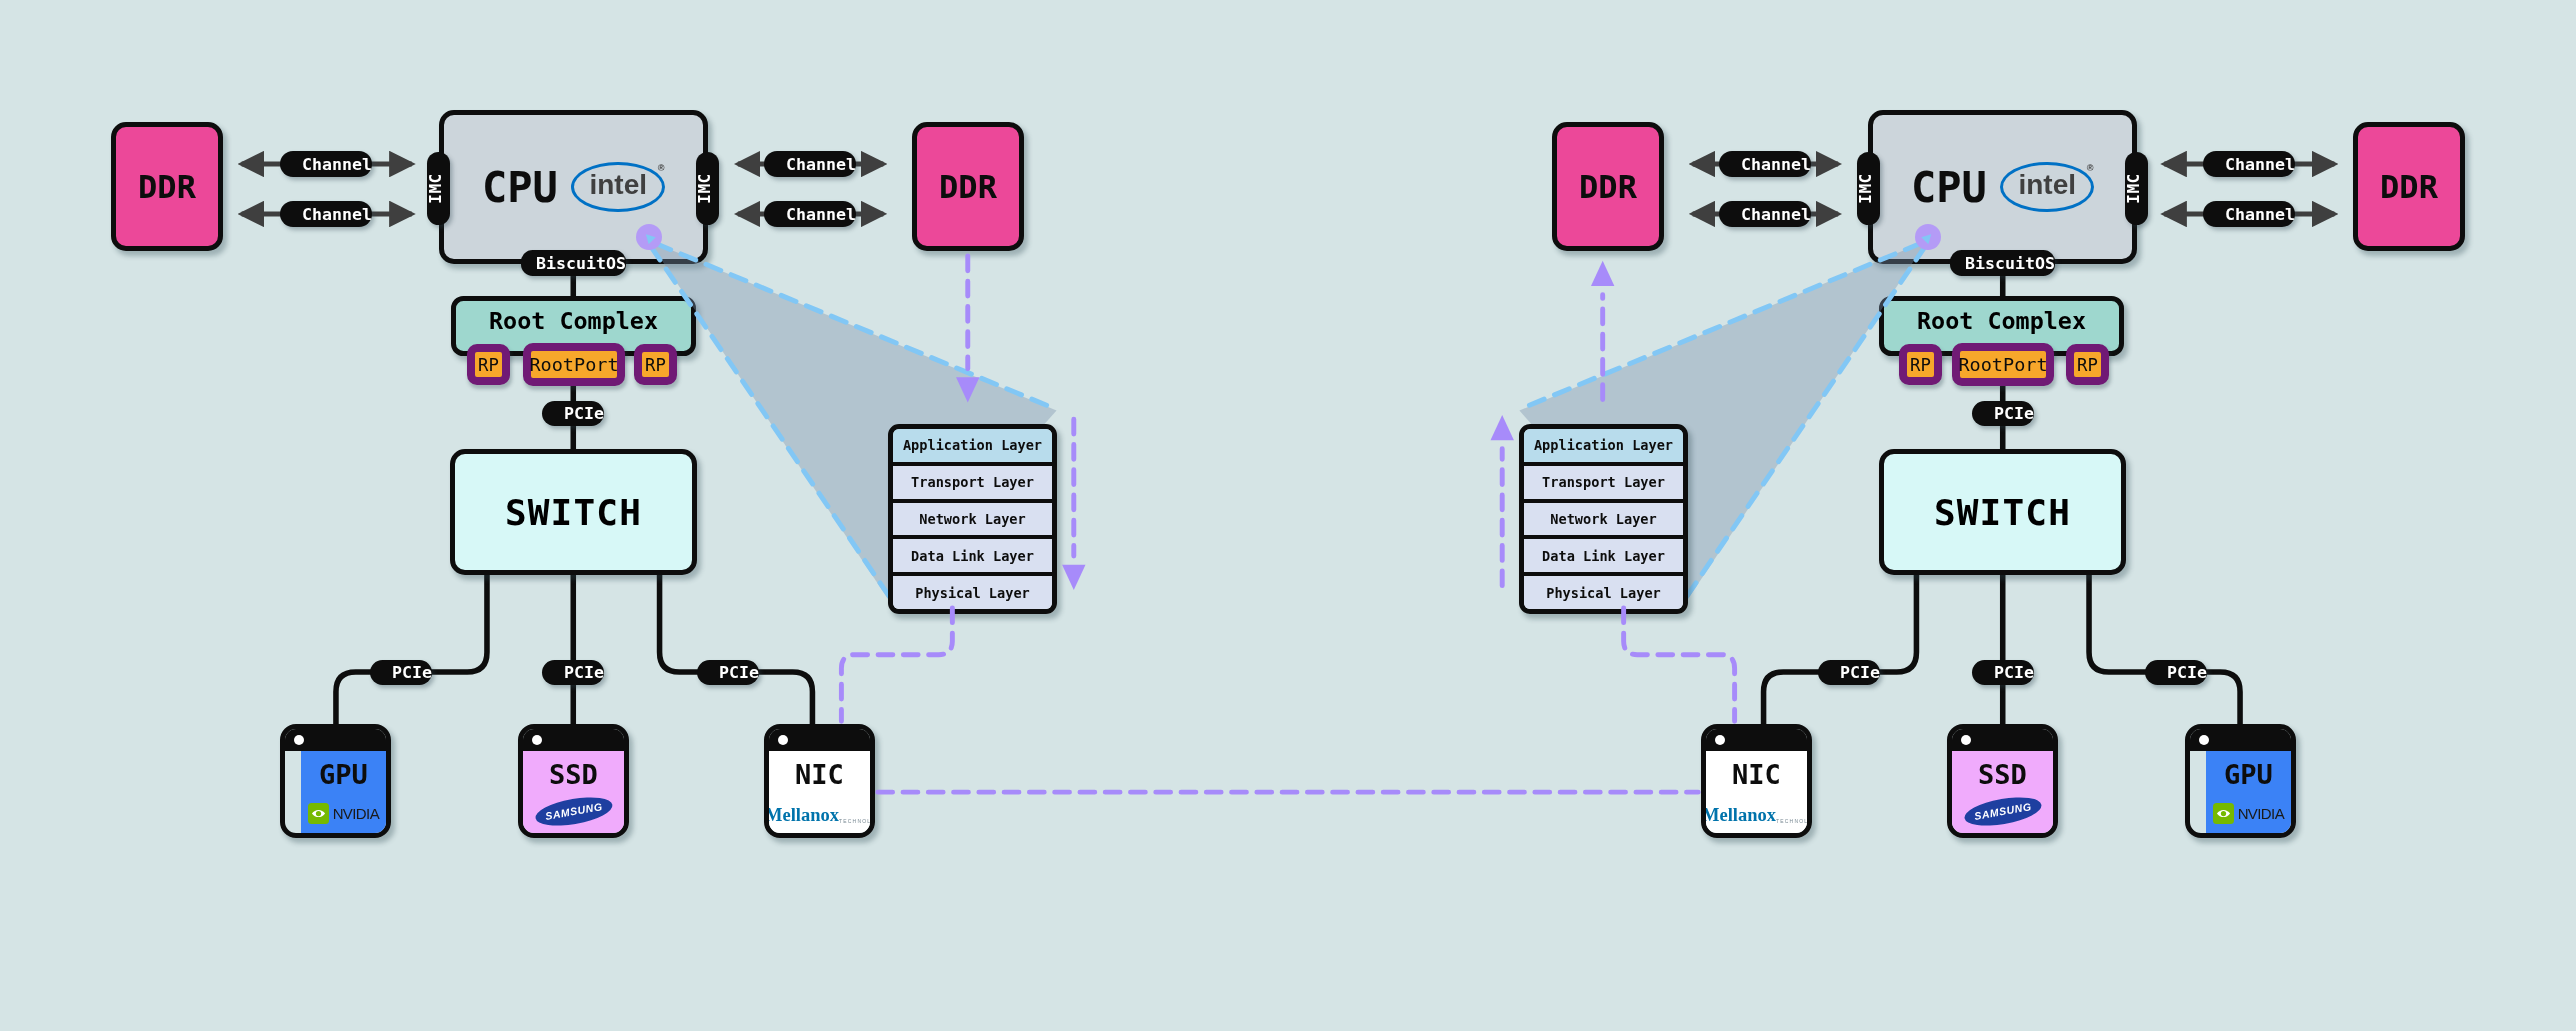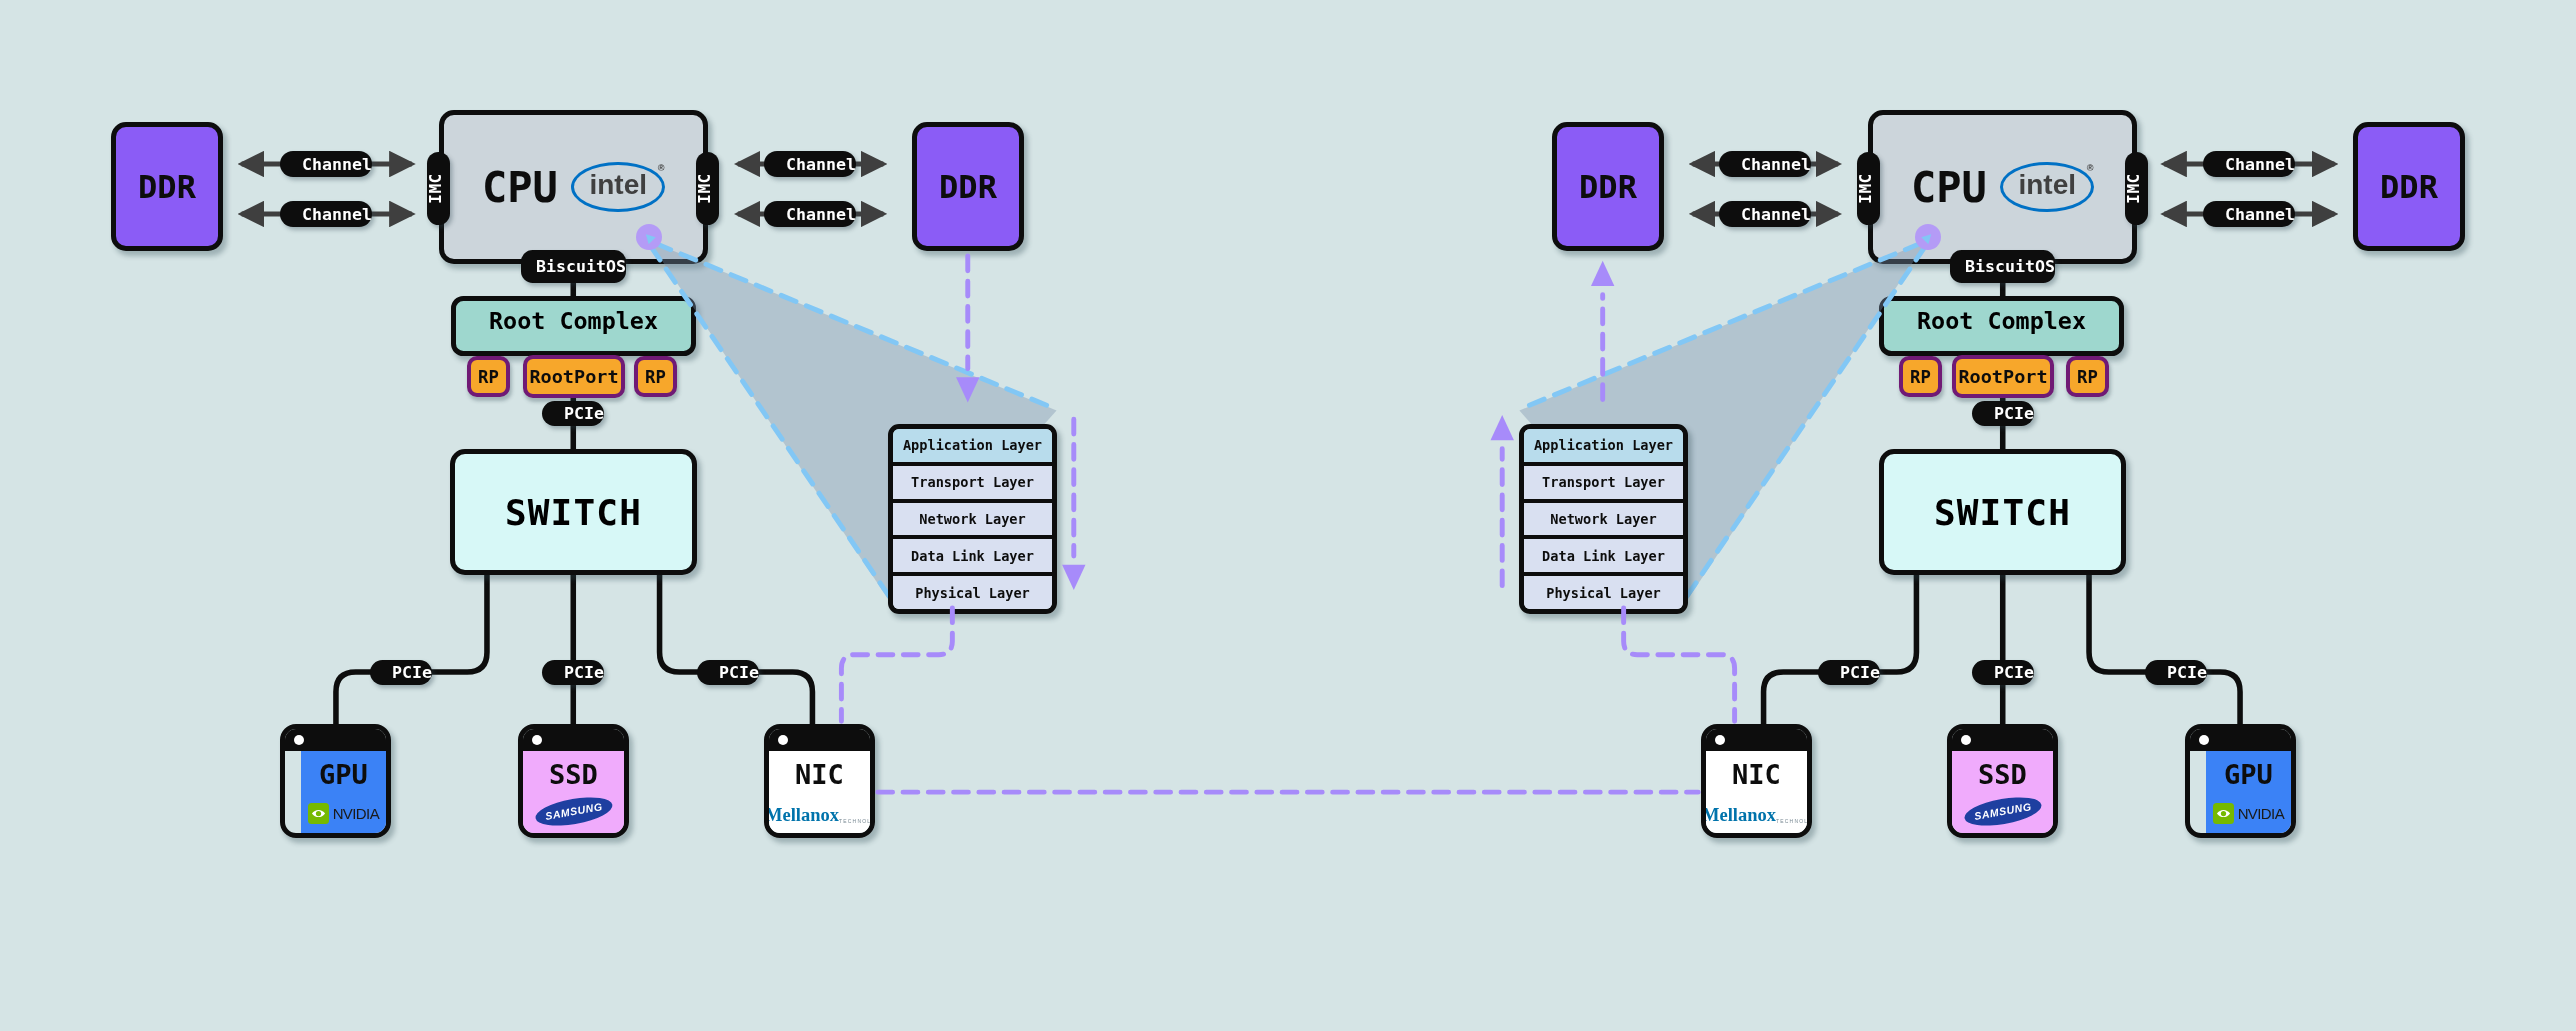"DDR" .ddr { background: #8b5cf6 -> #ec4899 }
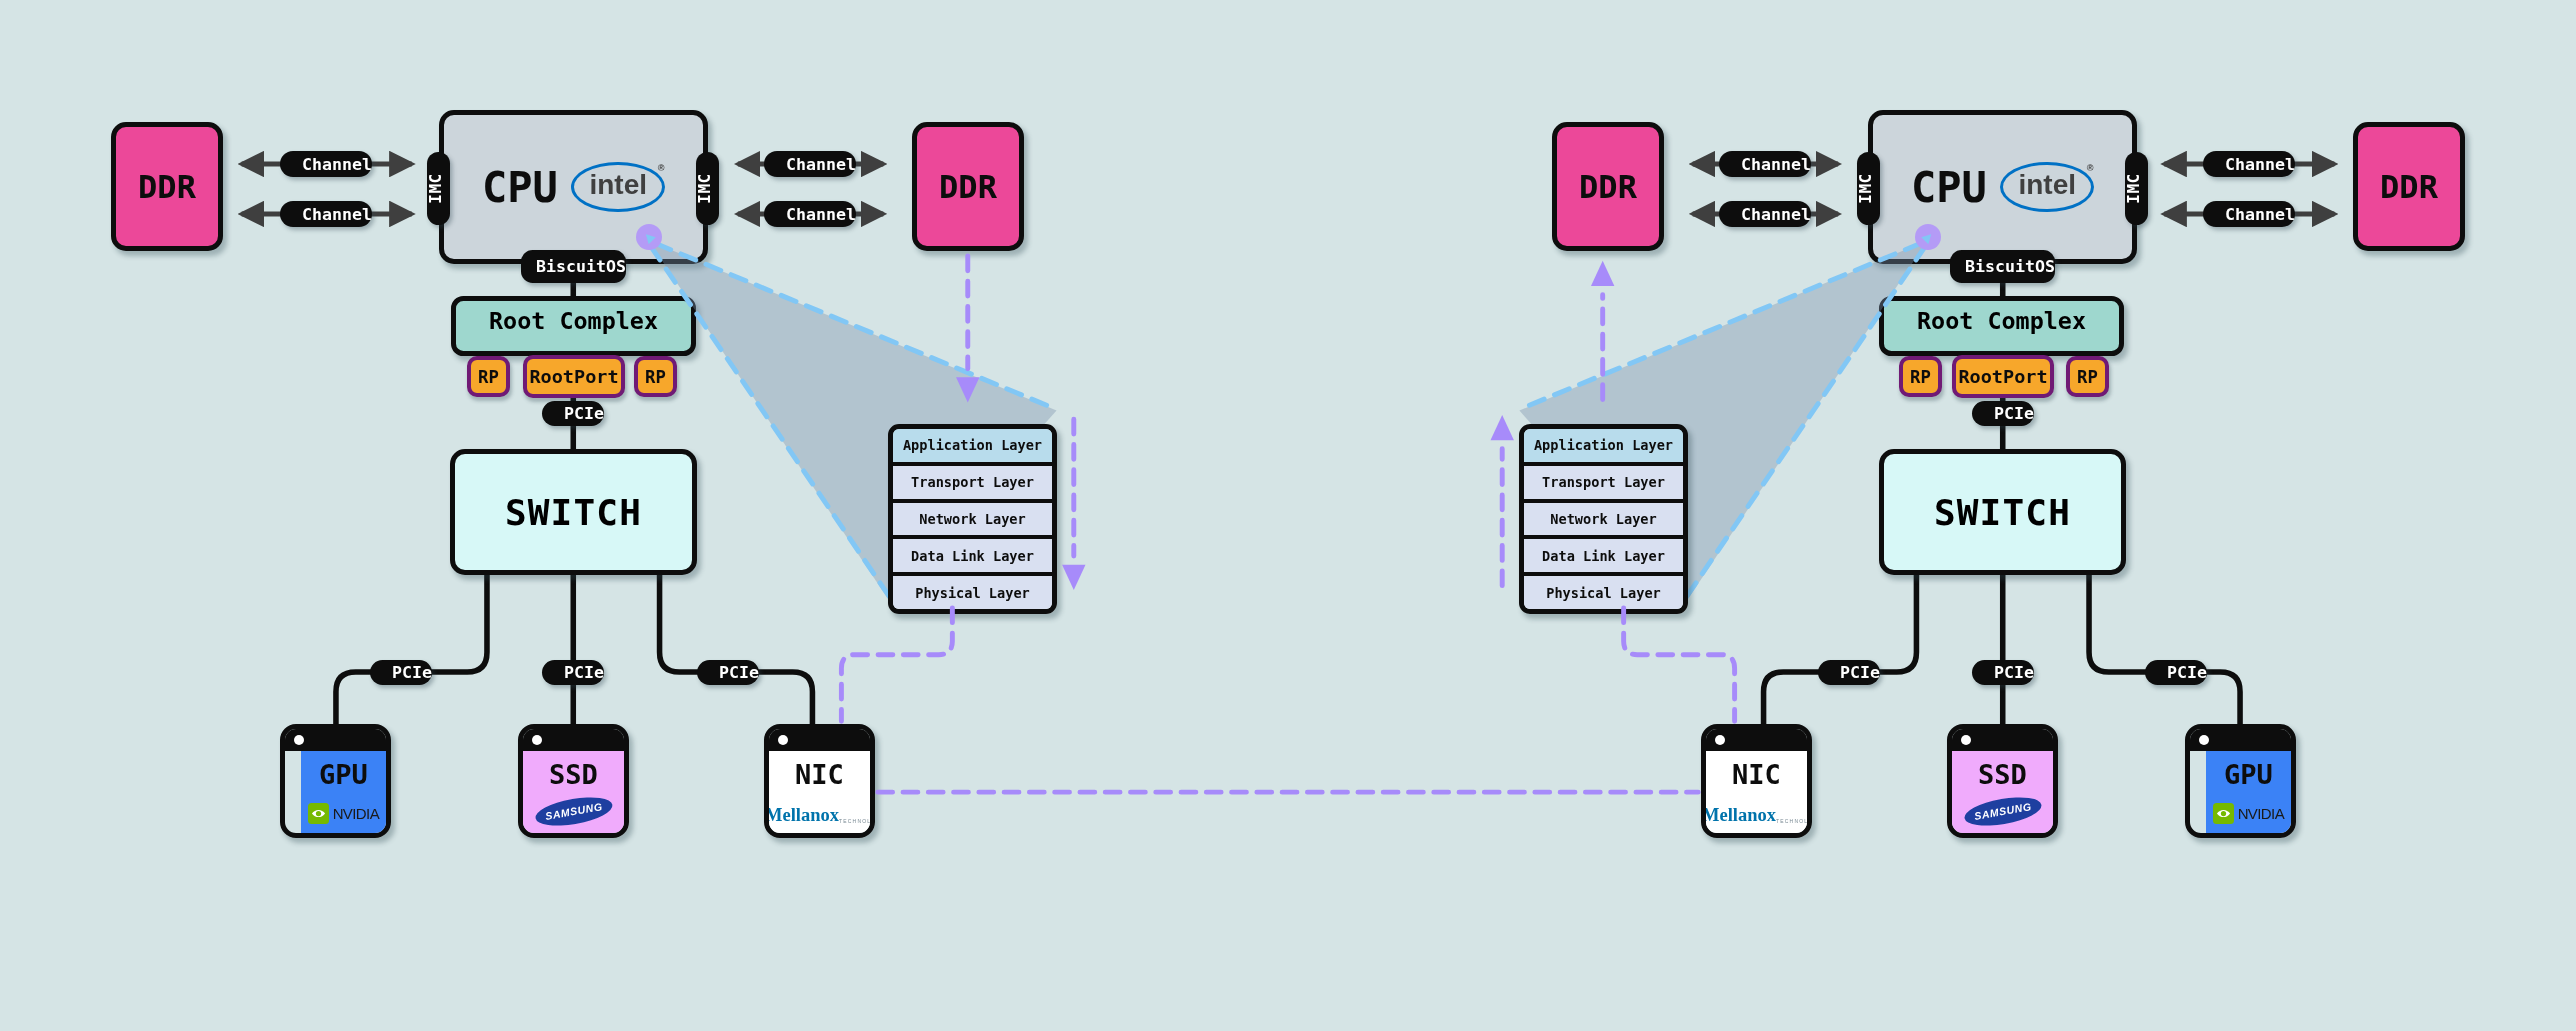"BiscuitOS" .os-pill { height: 33px -> 26px }
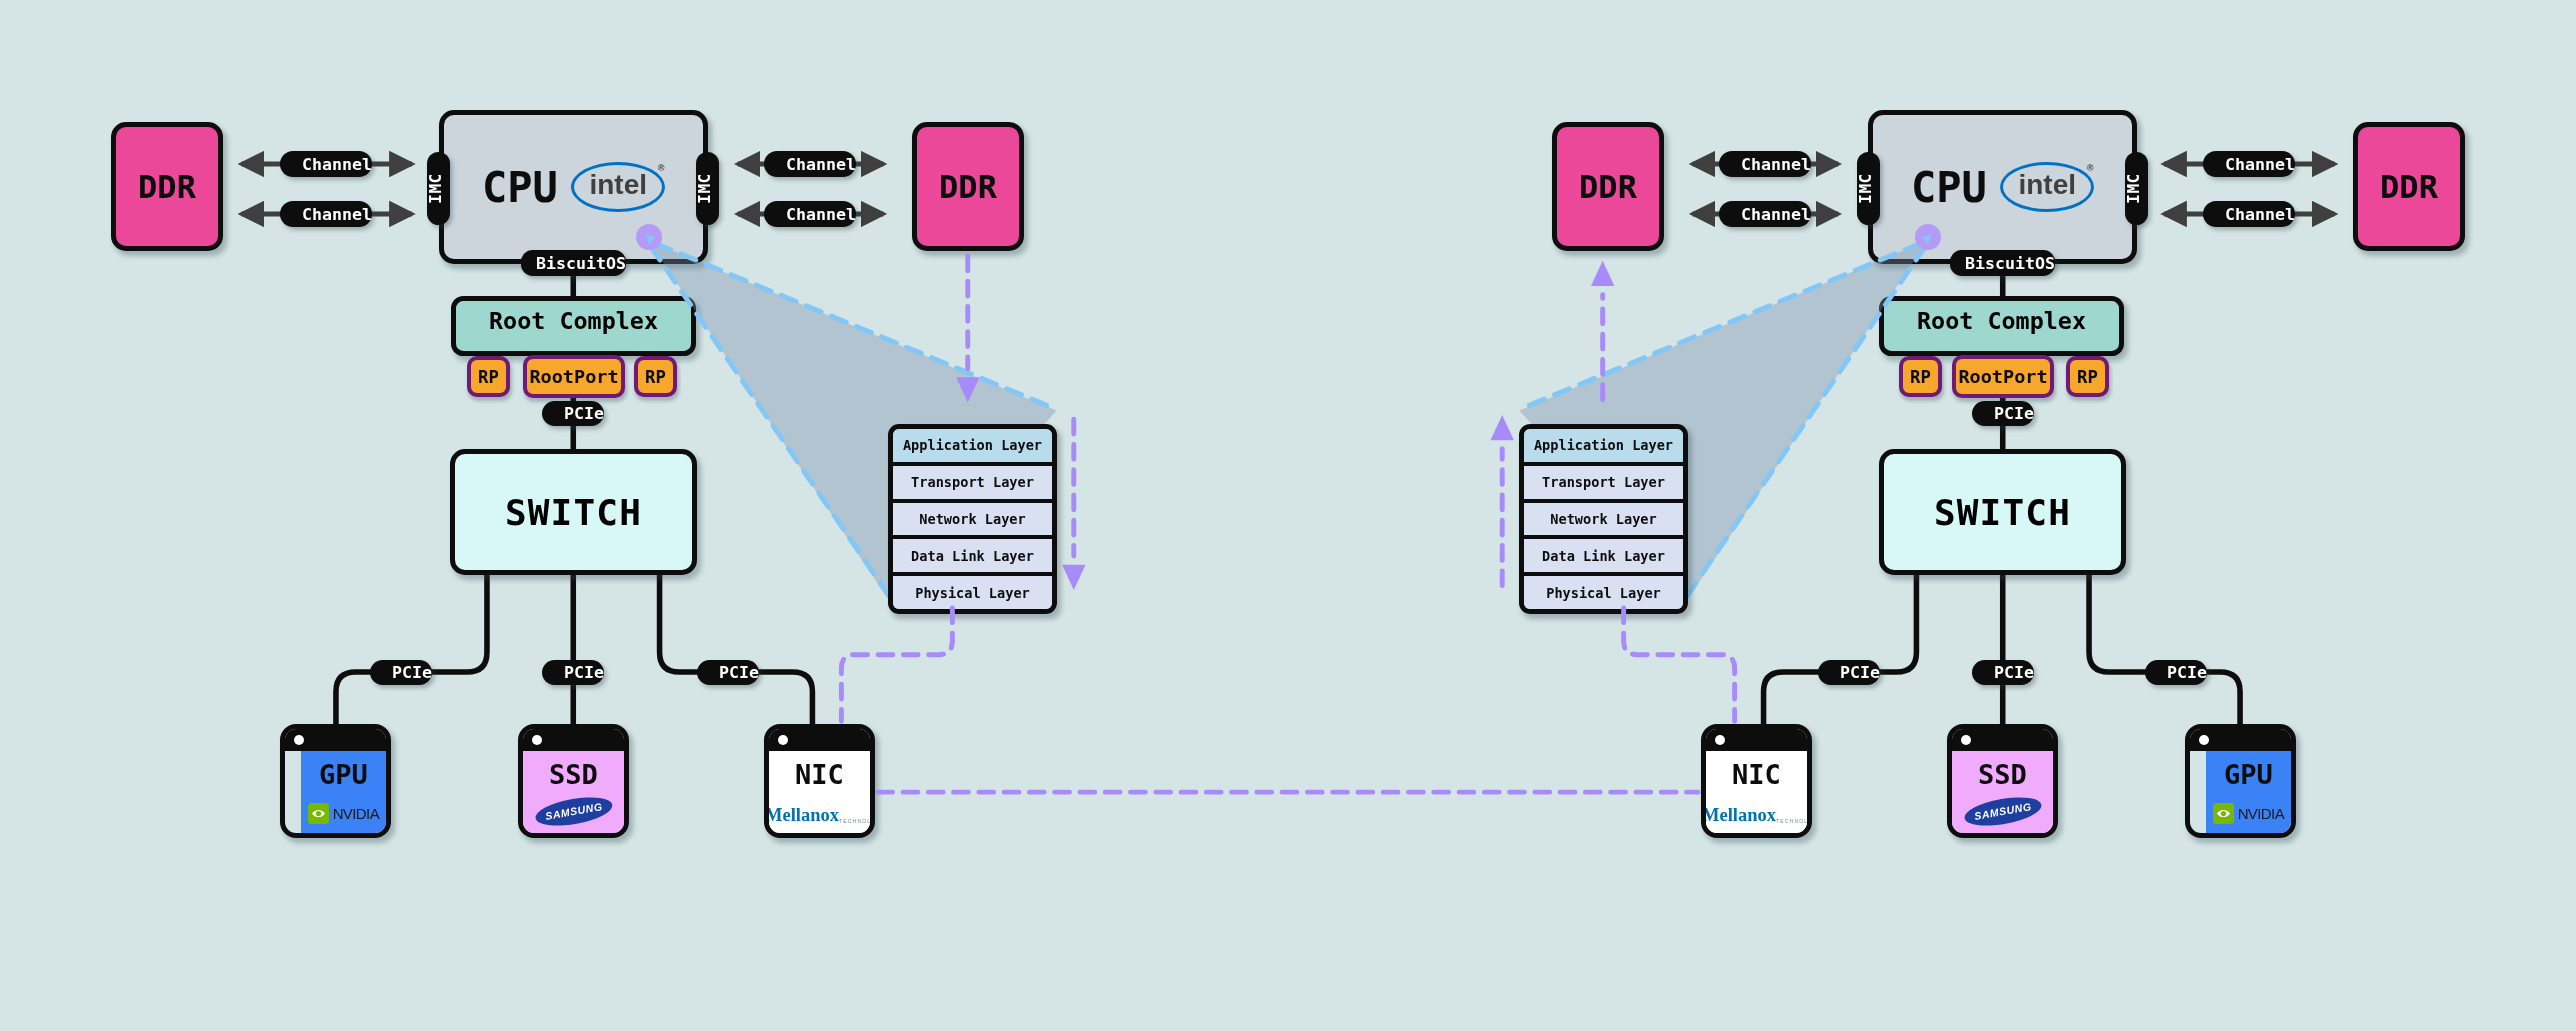"RP" .port { border: 4px solid #701a75 -> 8px solid #701a75; font-weight: bold -> normal; margin-top: 12px -> none }
